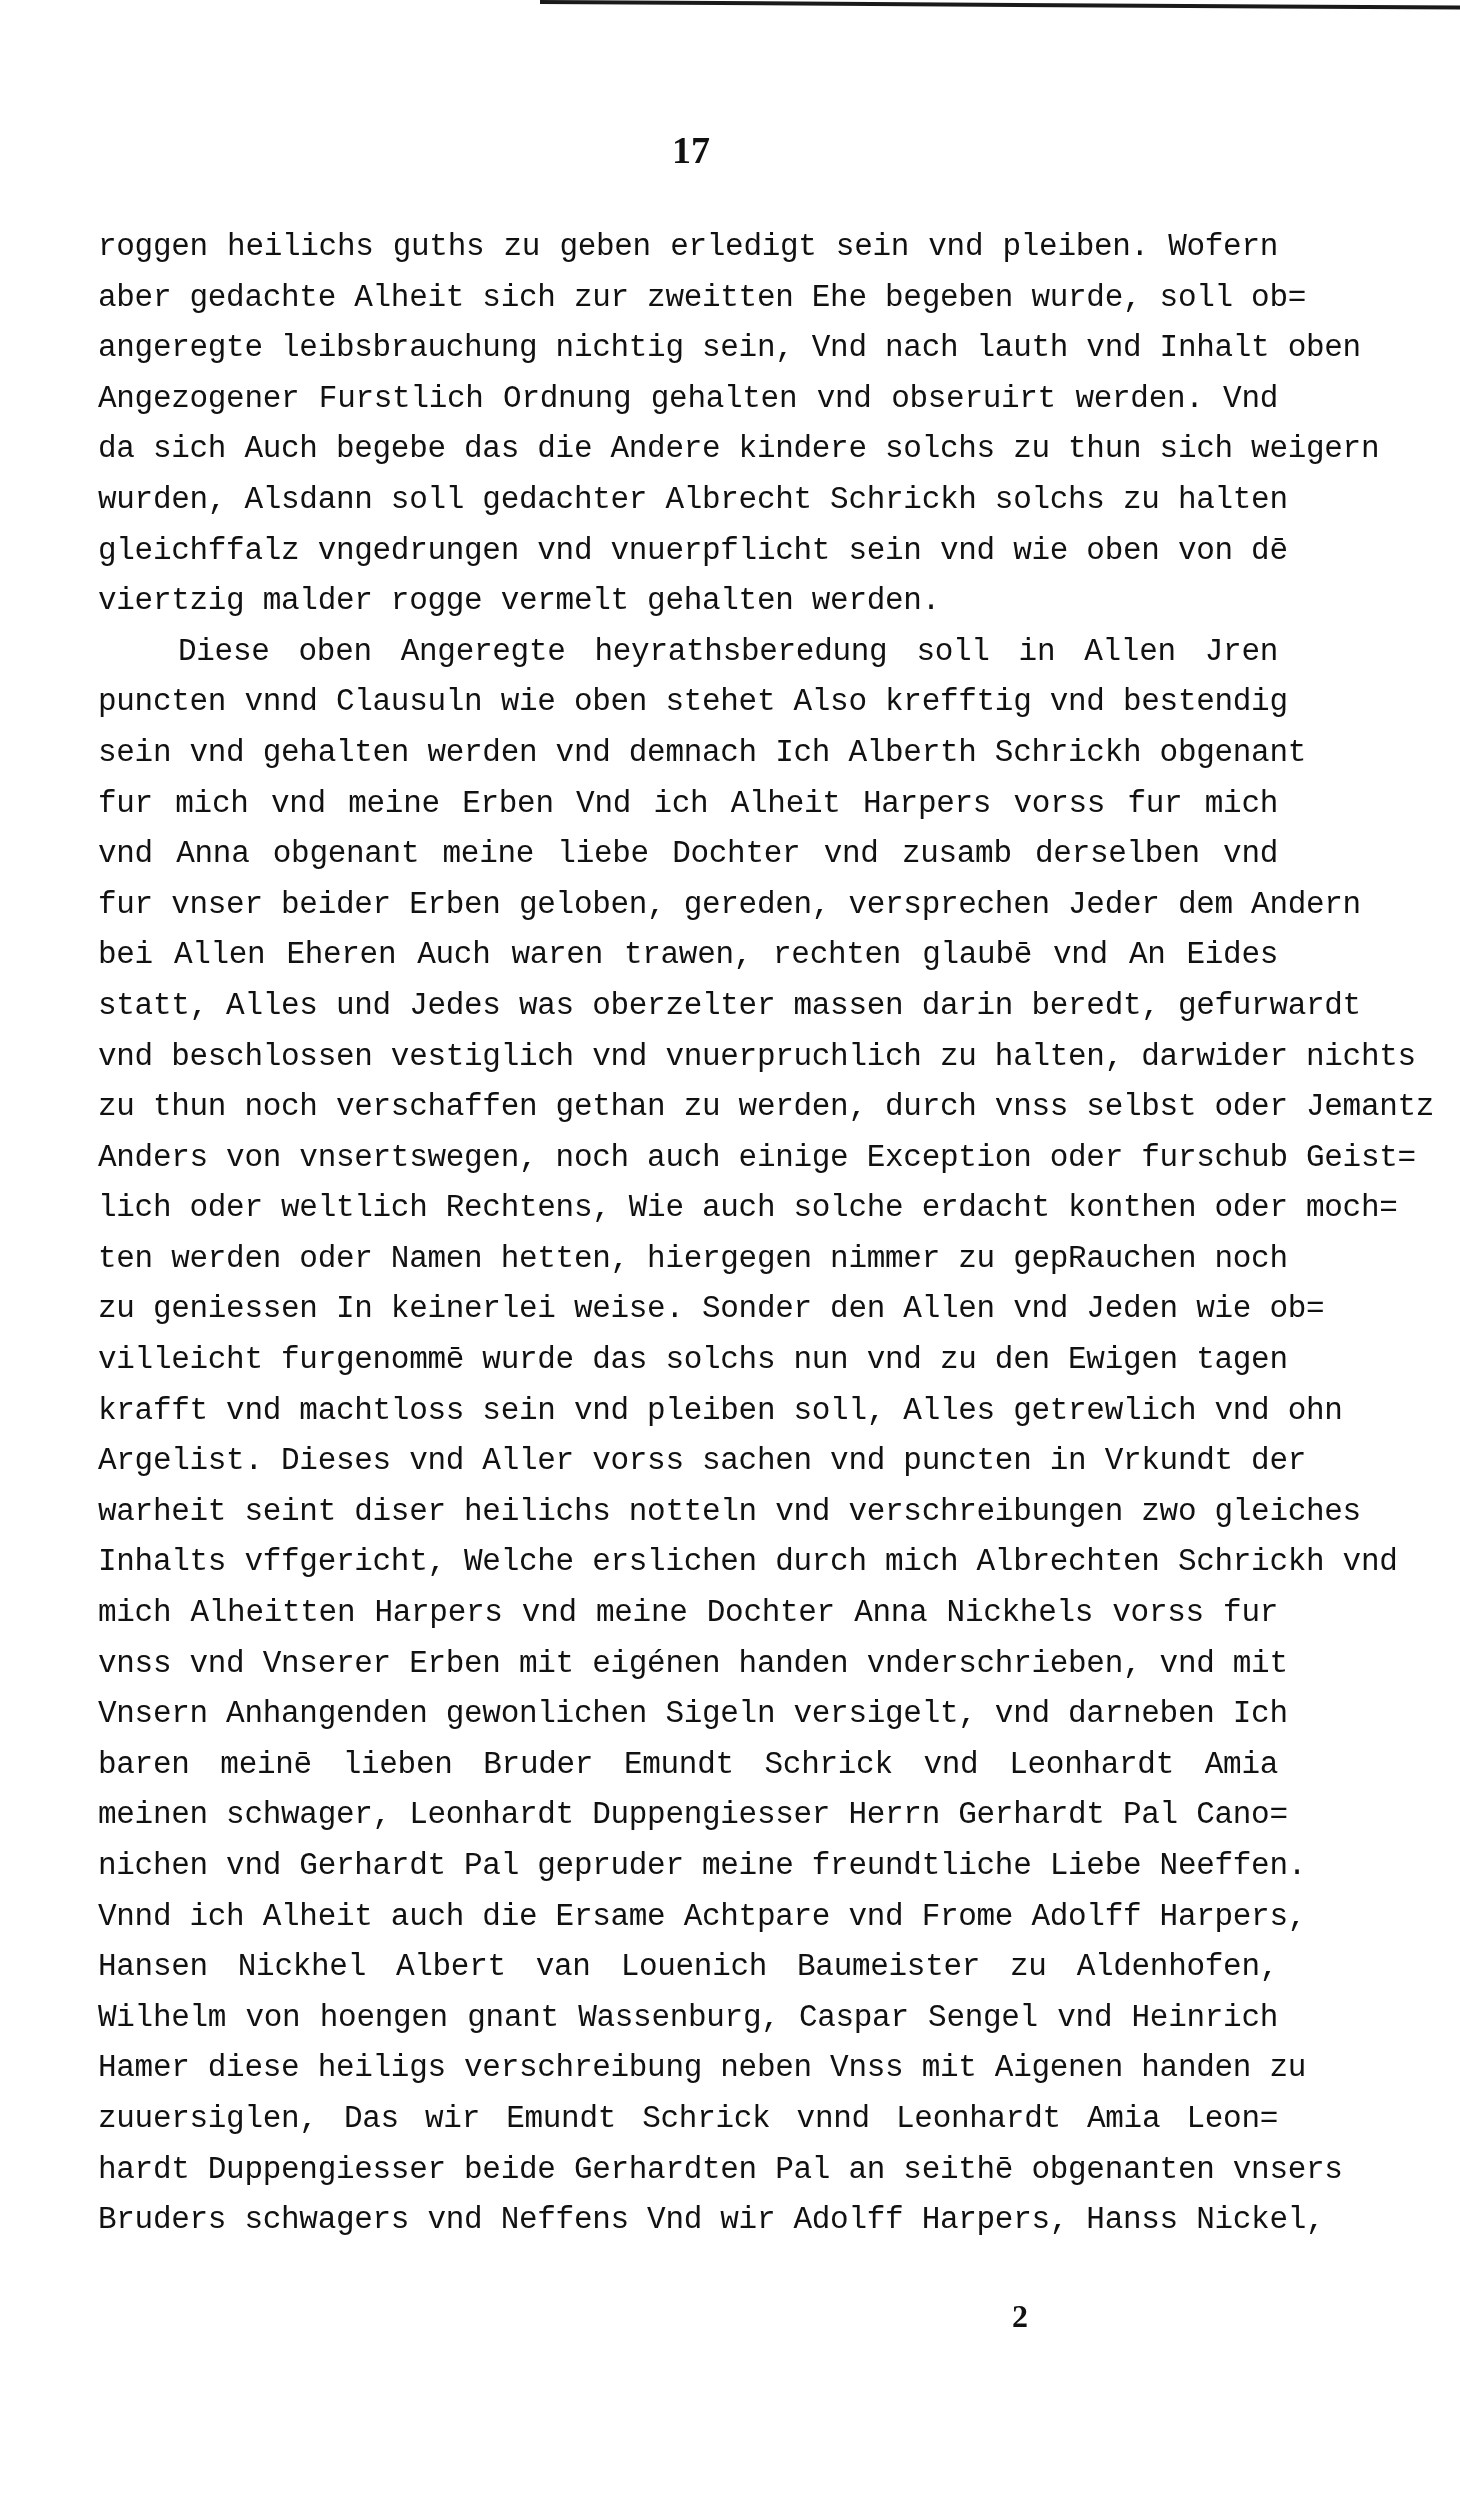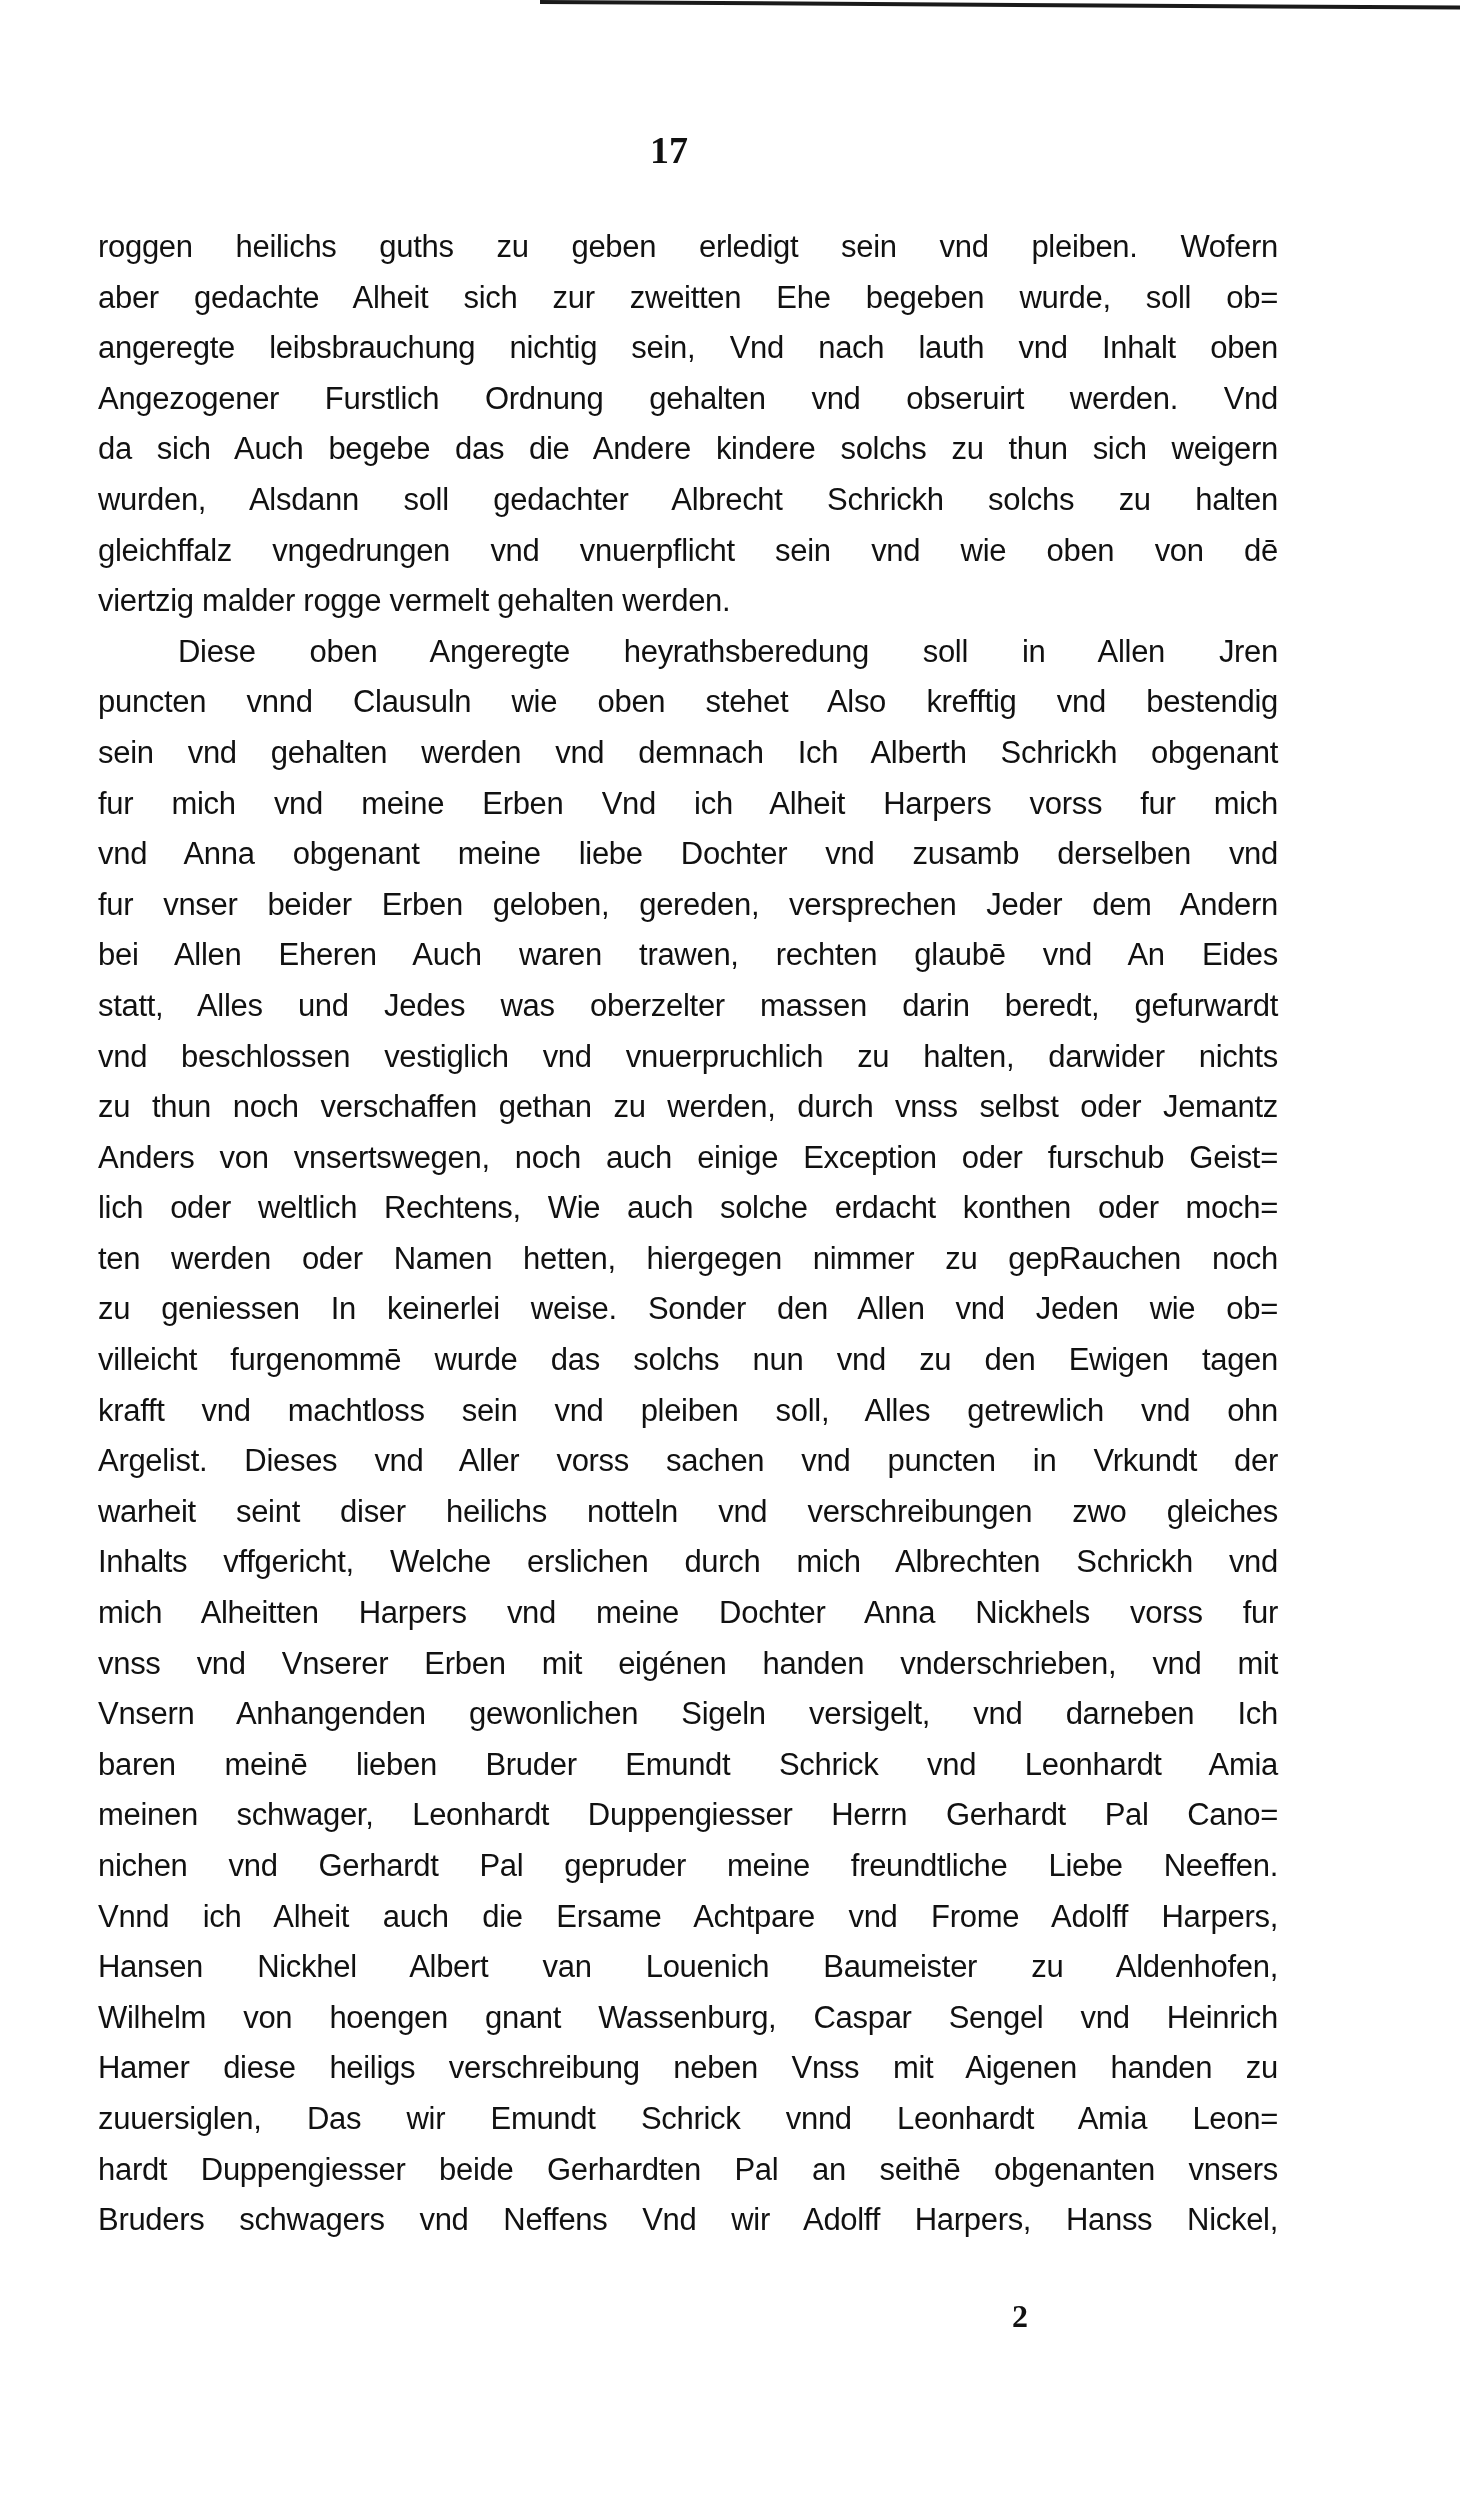"17" .page-number { text-align: left -> right }
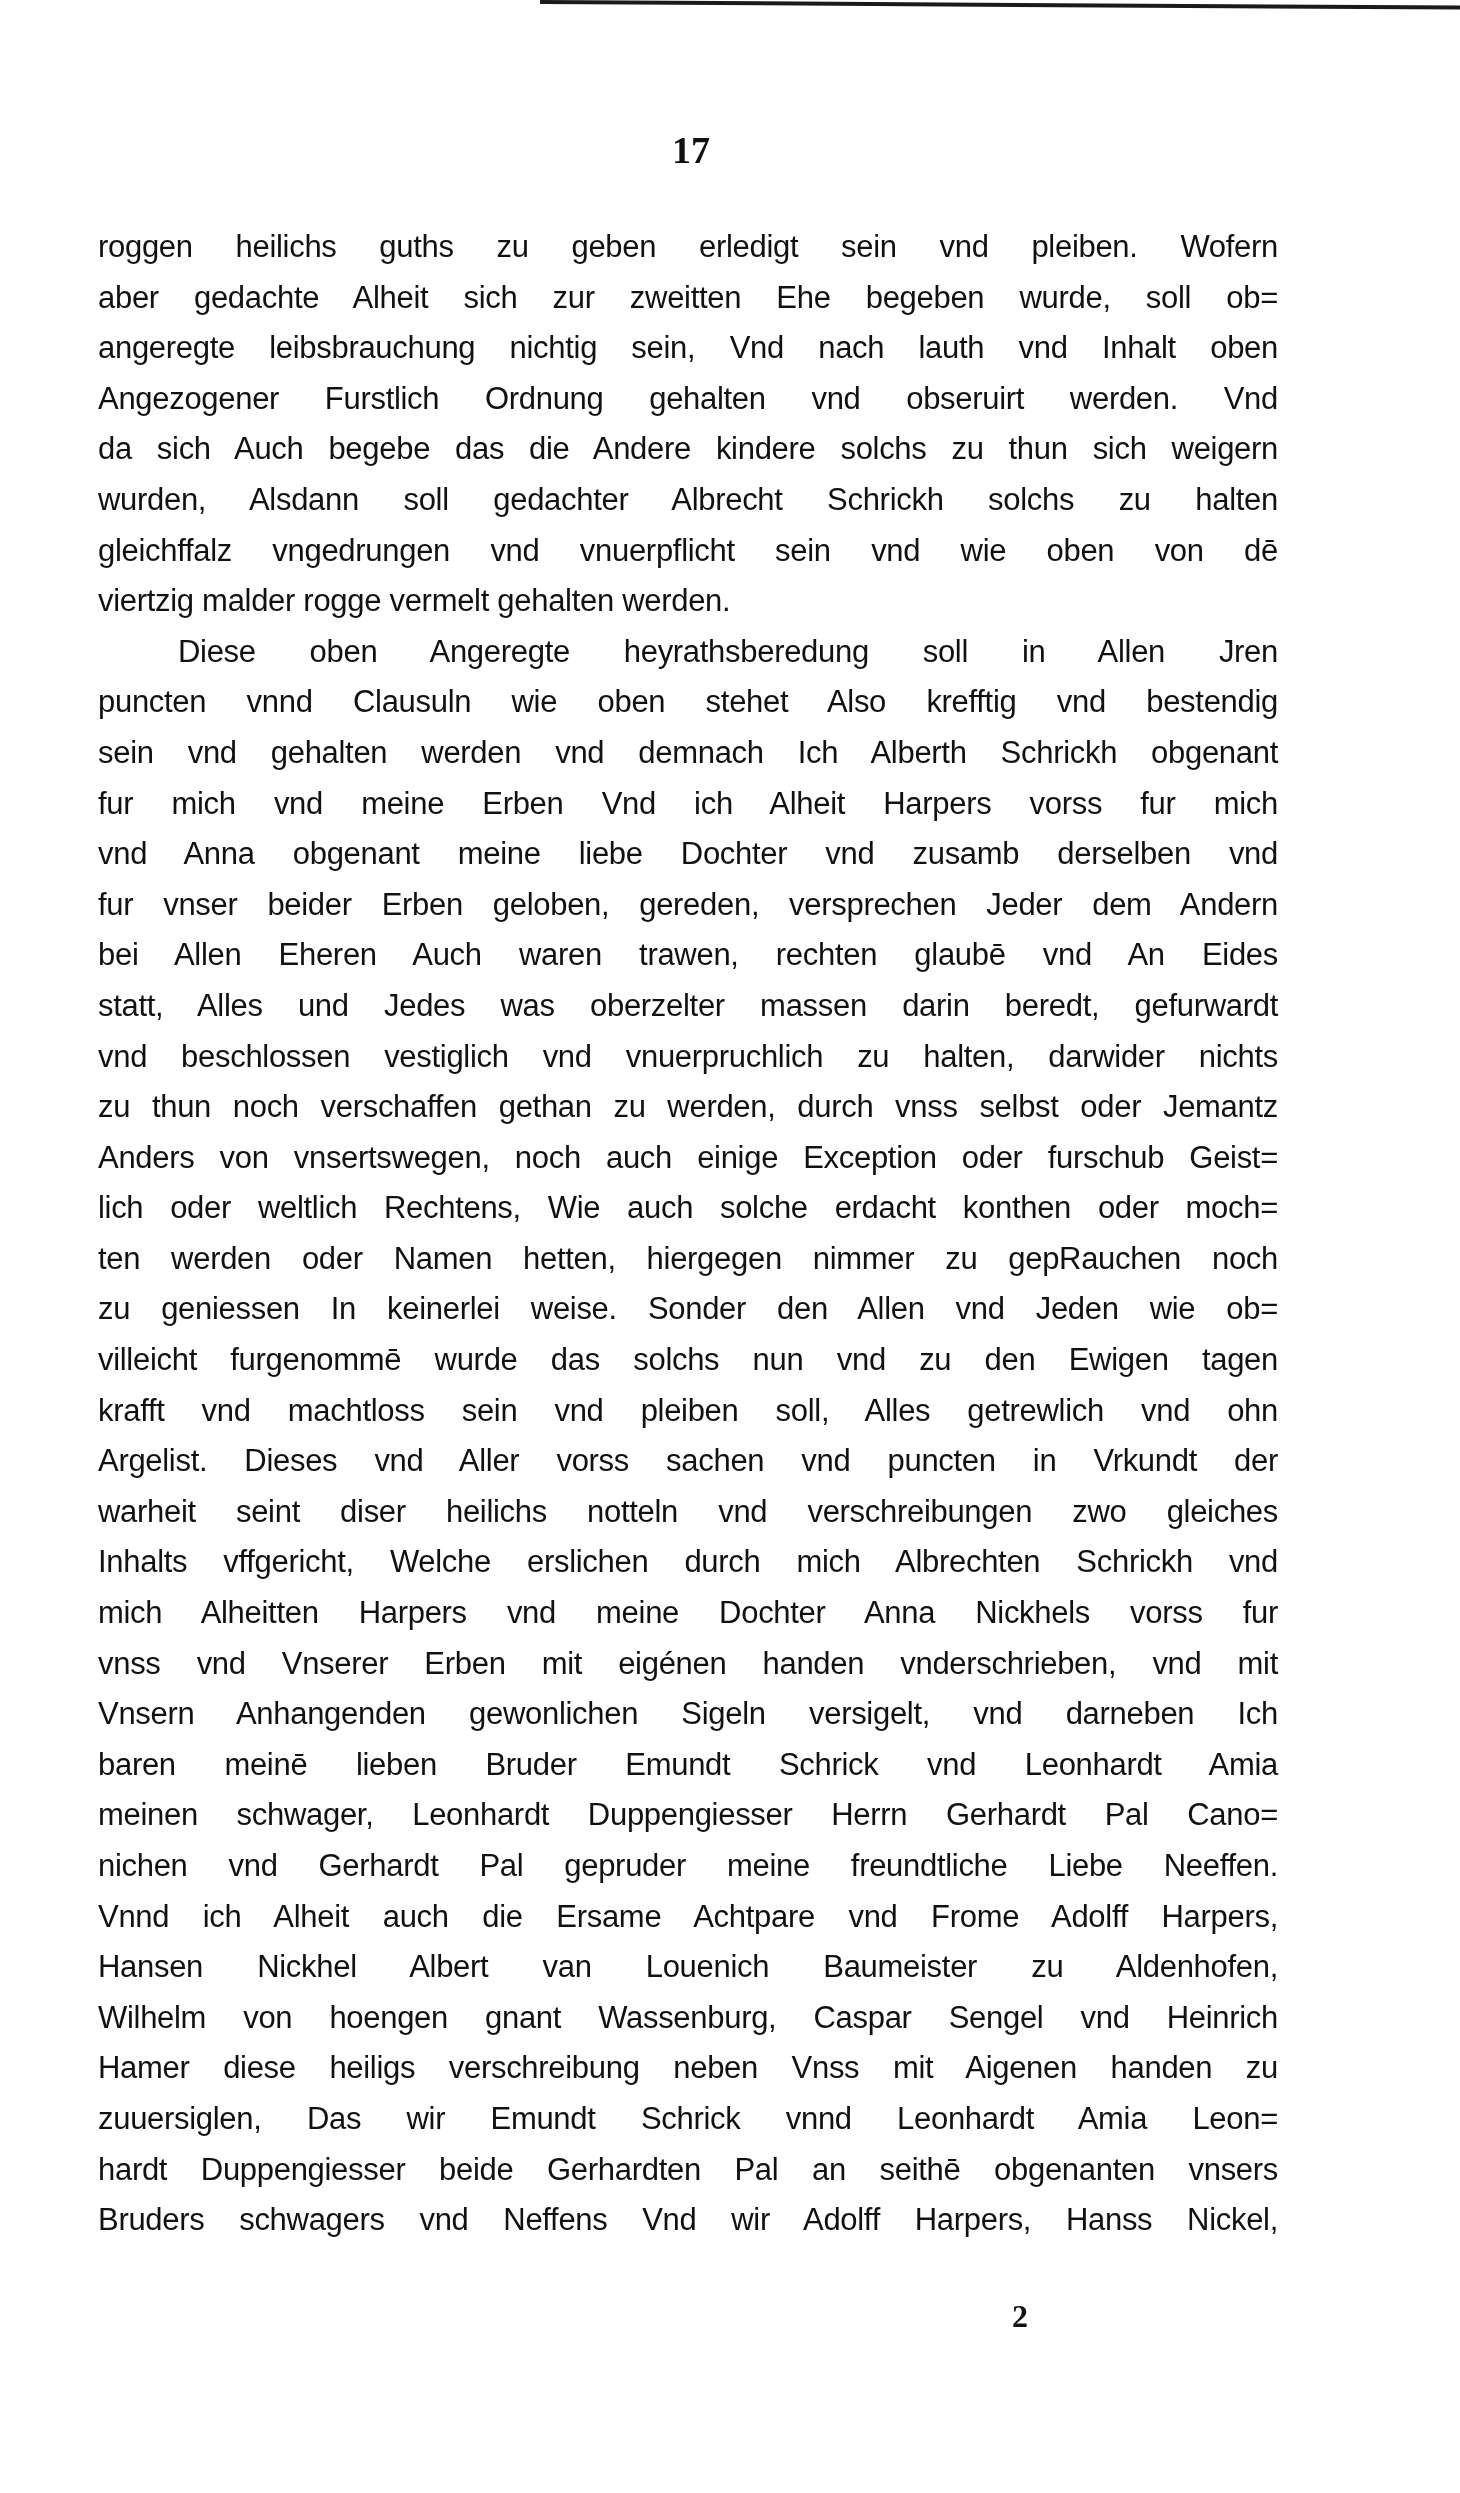"roggen heilichs guths zu geben" .line { font-family: Liberation Sans, sans-serif -> Liberation Mono, monospace }
